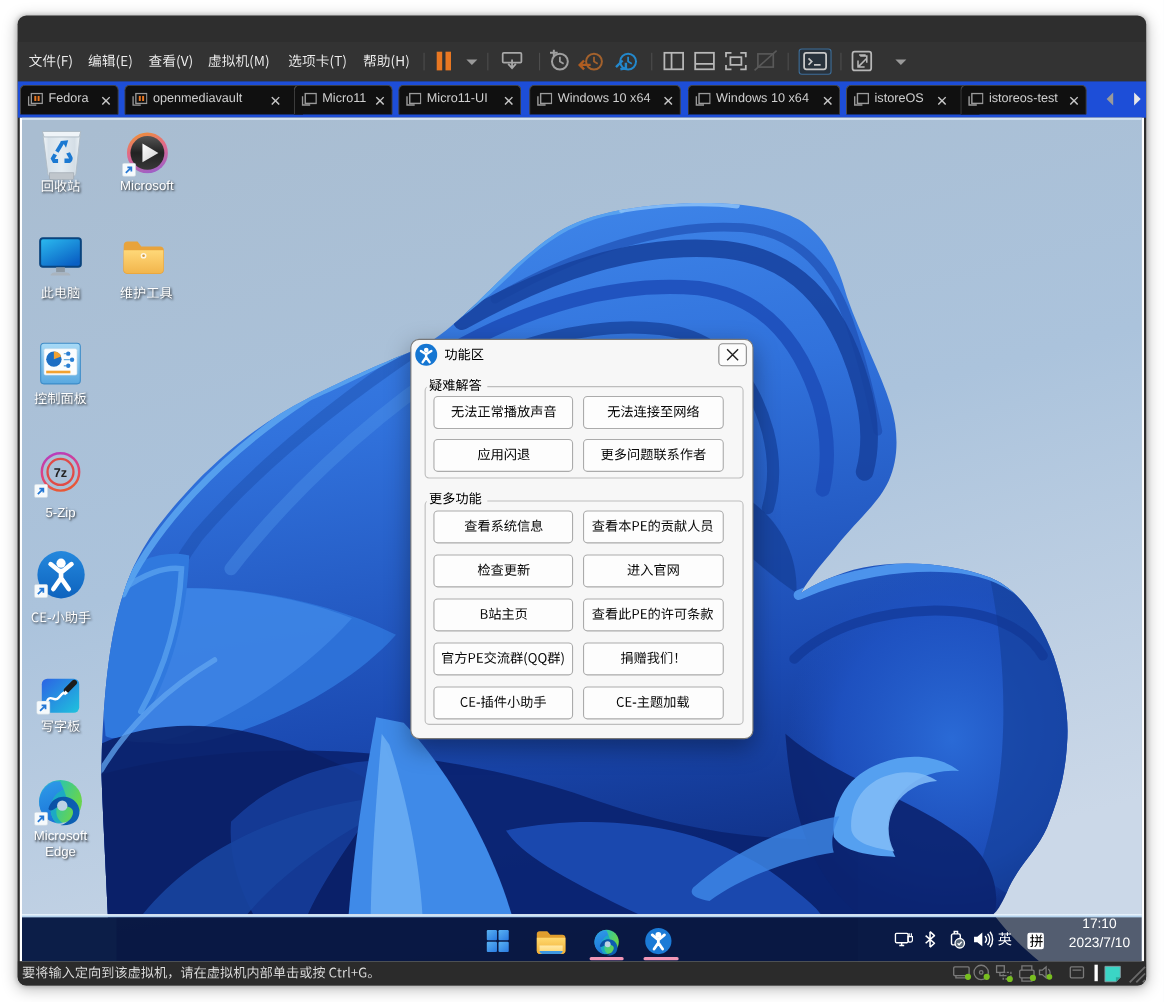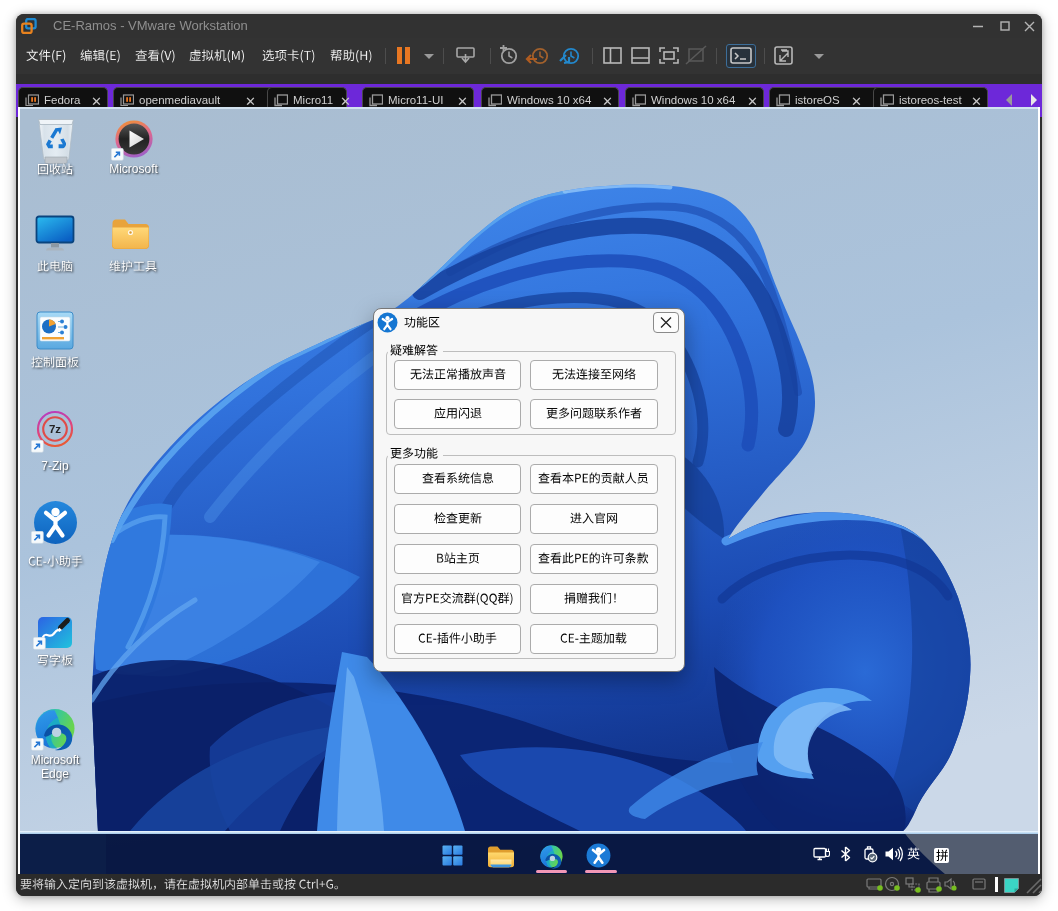"CE-Ramos - VMware Workstation" div { html: <div> <svg> <rect></rect> <rect></rect> </svg> <div>CE-Ramos - VMware Workstation</div> <svg> <path></path> <rect></rect> <path></path> </svg> </div> -> none }
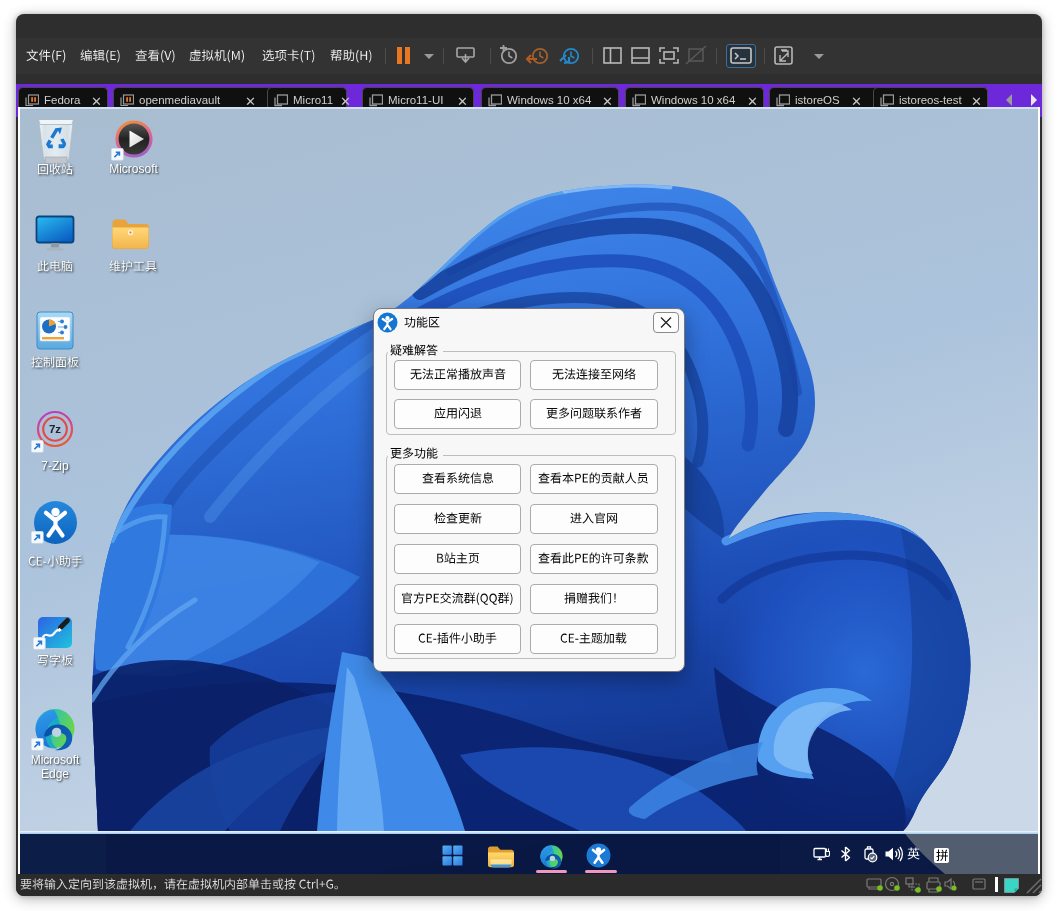"Fedora" #tabs { background: #6d28d9 -> #1d4ed8; top: 70px -> 60px }
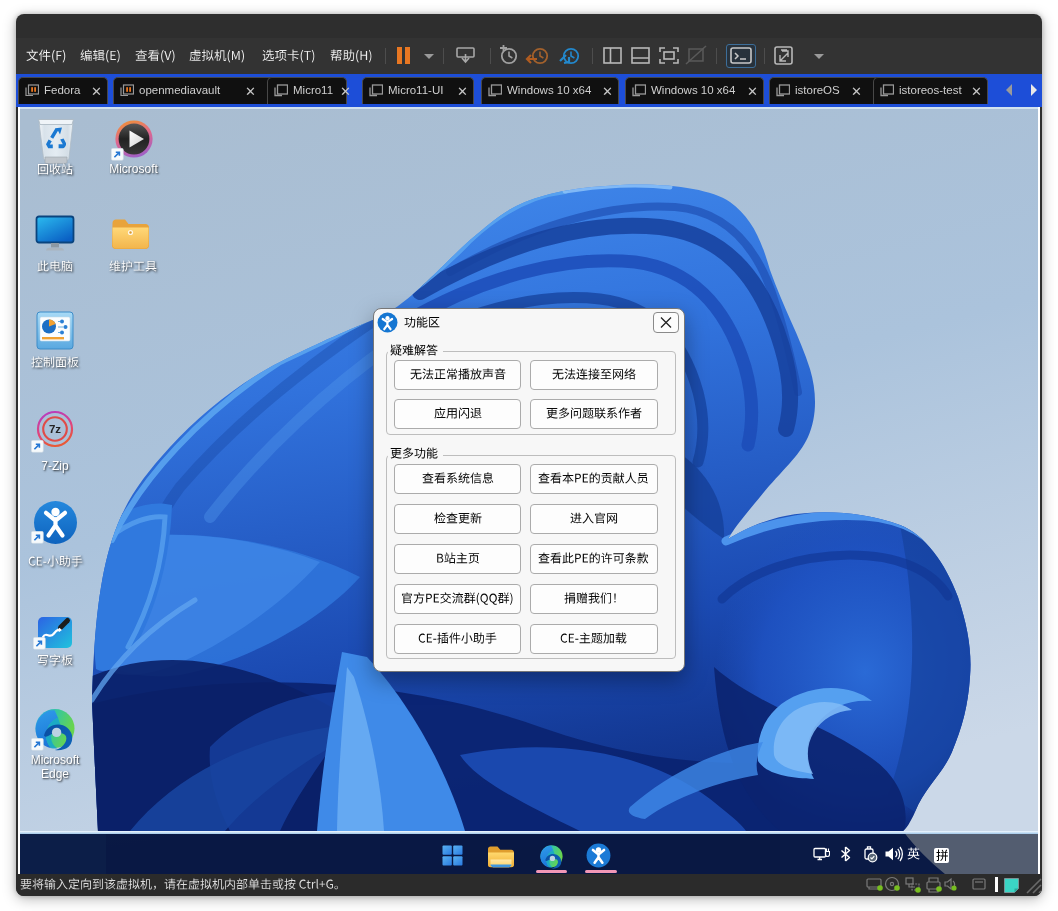"Micro11" div.tab { width: 80px -> 90px }
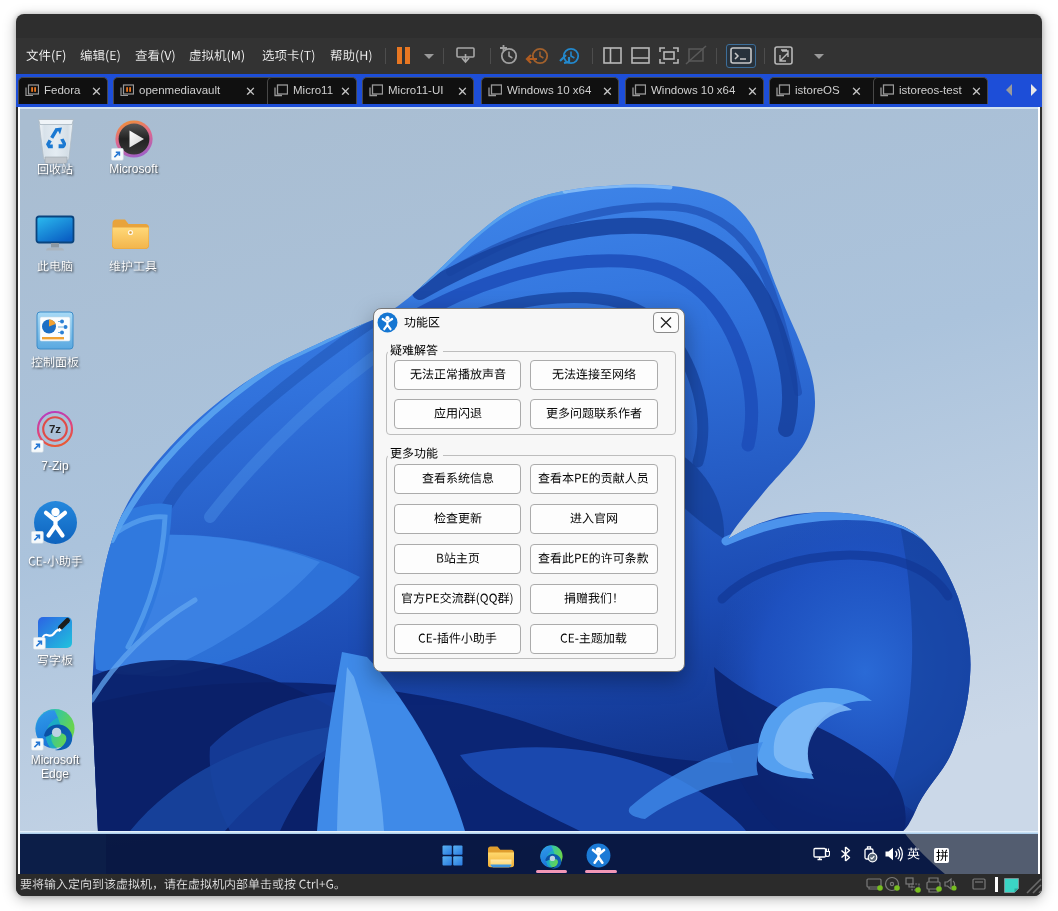"7-Zip" span { text: 7-Zip -> 5-Zip }
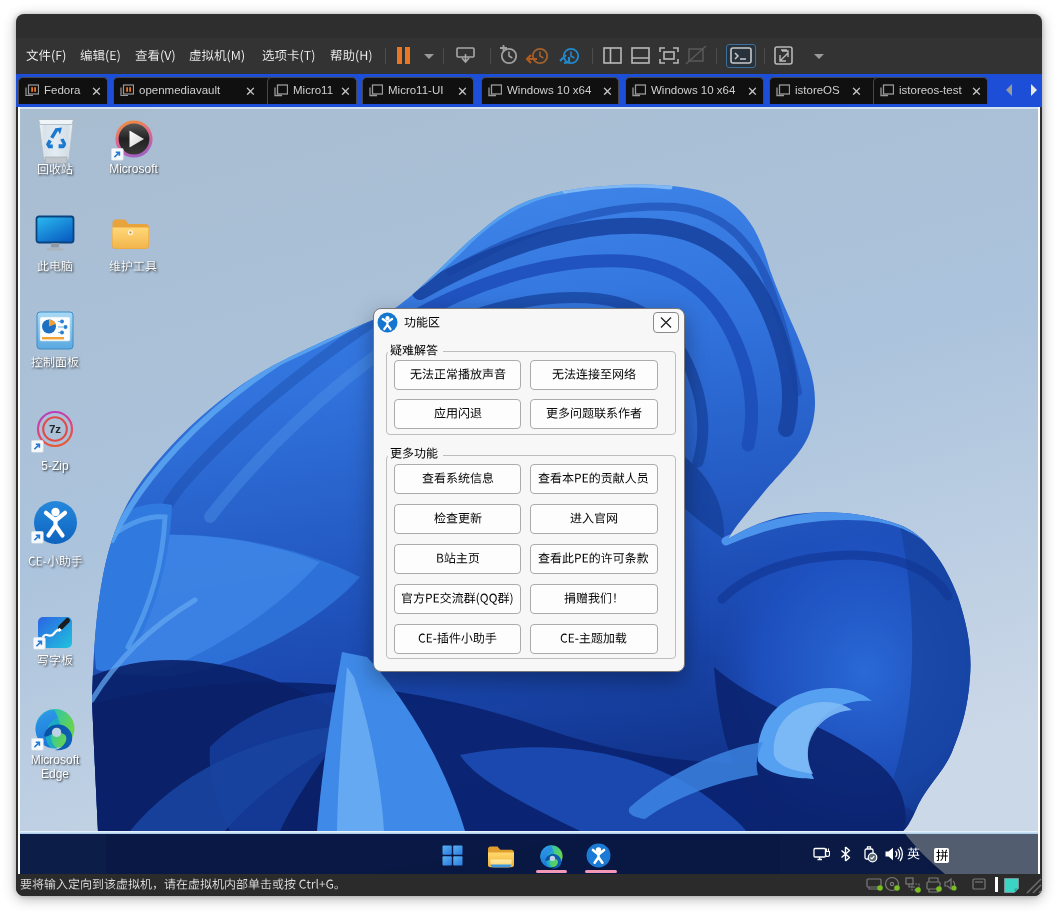"17:10" div.ico { html: none -> <div>17:10<br>2023/7/10</div> }
